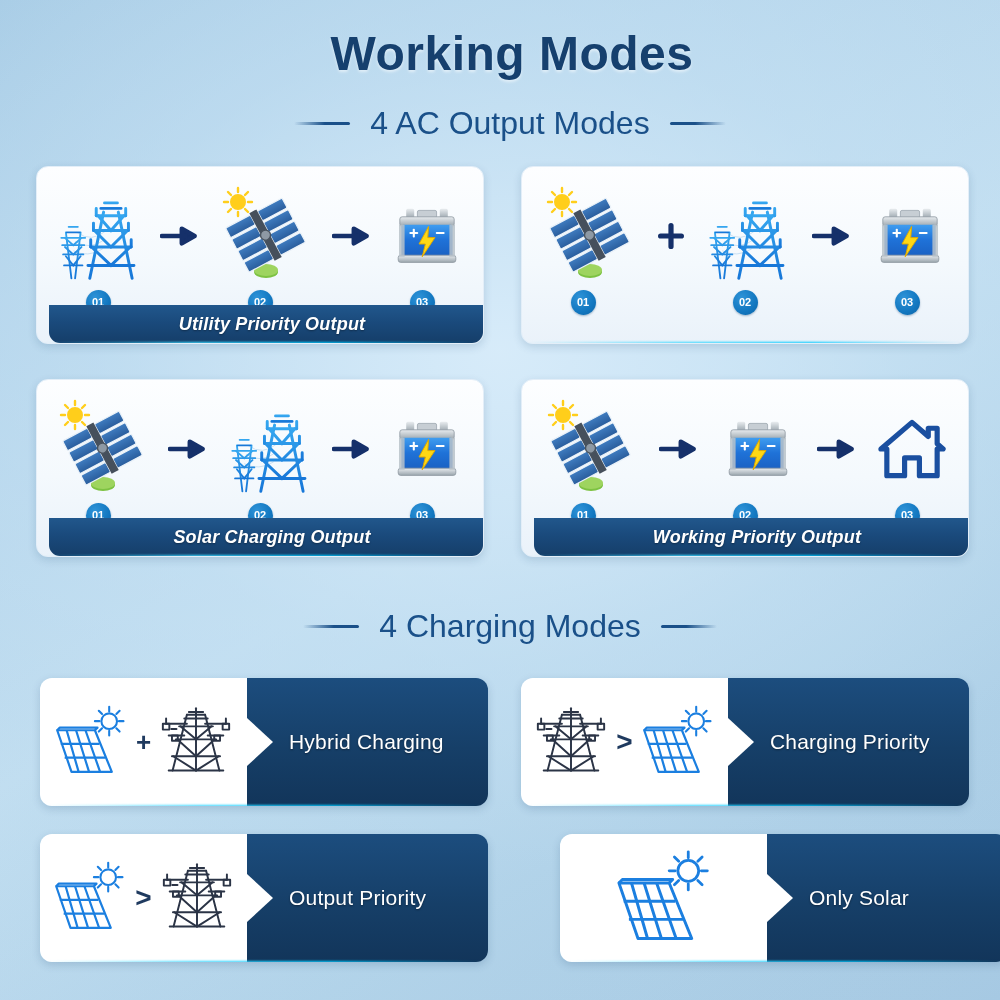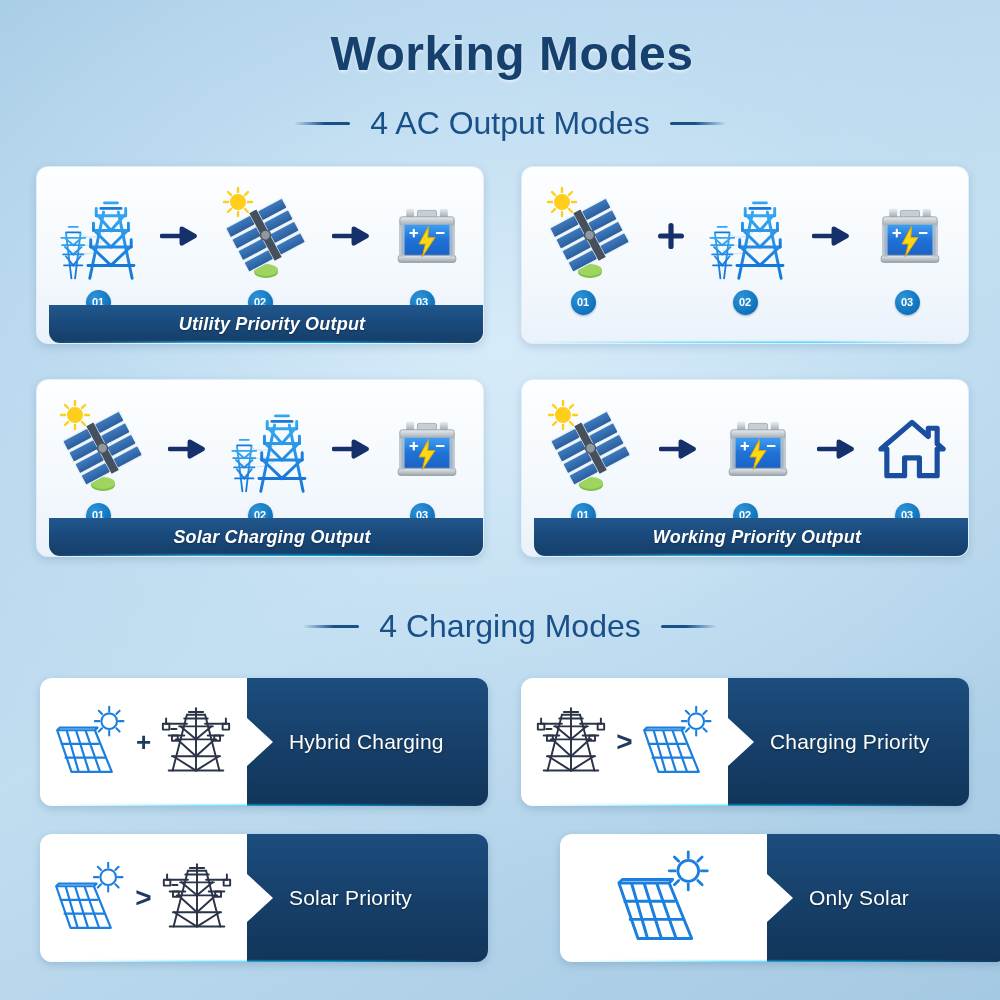"Solar Priority" span.chg-label { text: Solar -> Output }
